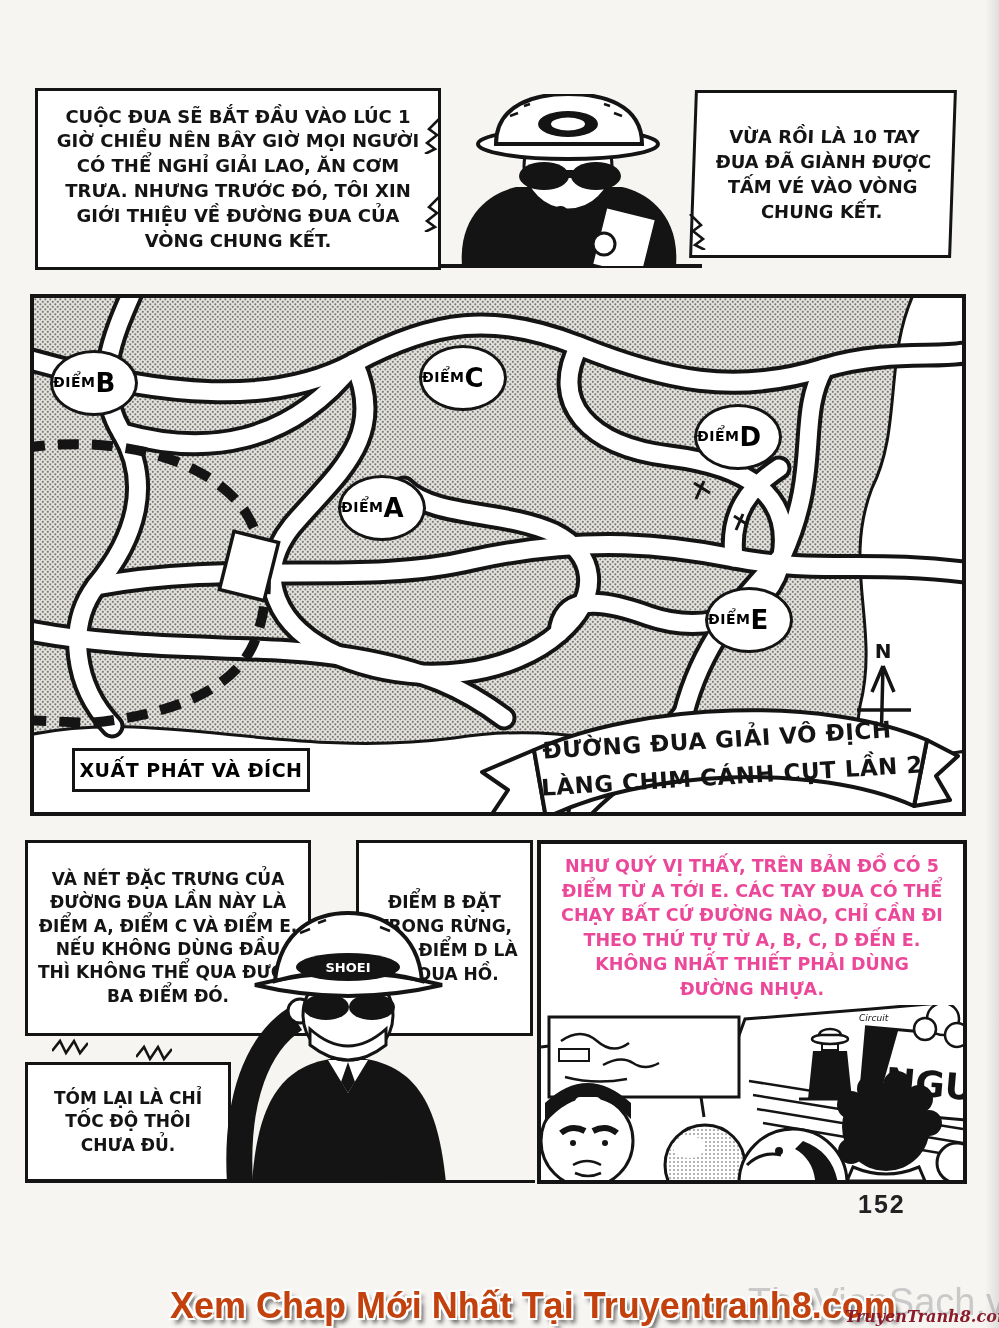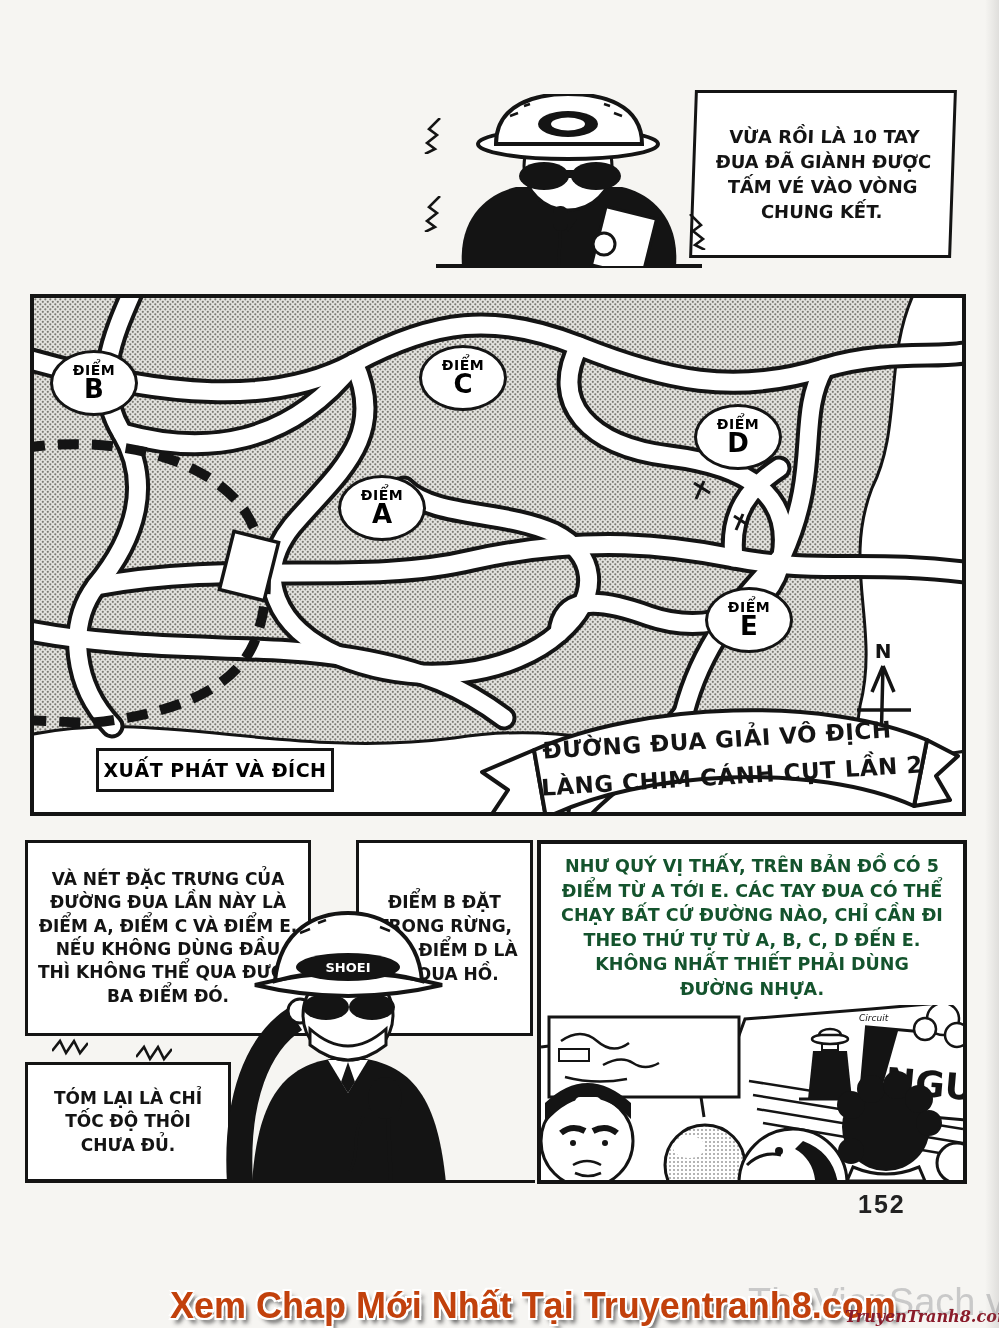"CUỘC ĐUA SẼ BẮT ĐẦU" div.bubble { html: none -> <div> <span>CUỘC ĐUA SẼ BẮT ĐẦU VÀO LÚC 1 GIỜ CHIỀU NÊN BÂY GIỜ MỌI NGƯỜI CÓ THỂ NGHỈ GIẢI LAO, ĂN CƠM TRƯA. NHƯNG TRƯỚC ĐÓ, TÔI XIN GIỚI THIỆU VỀ ĐƯỜNG ĐUA CỦA VÒNG CHUNG KẾT.</span> </div> }
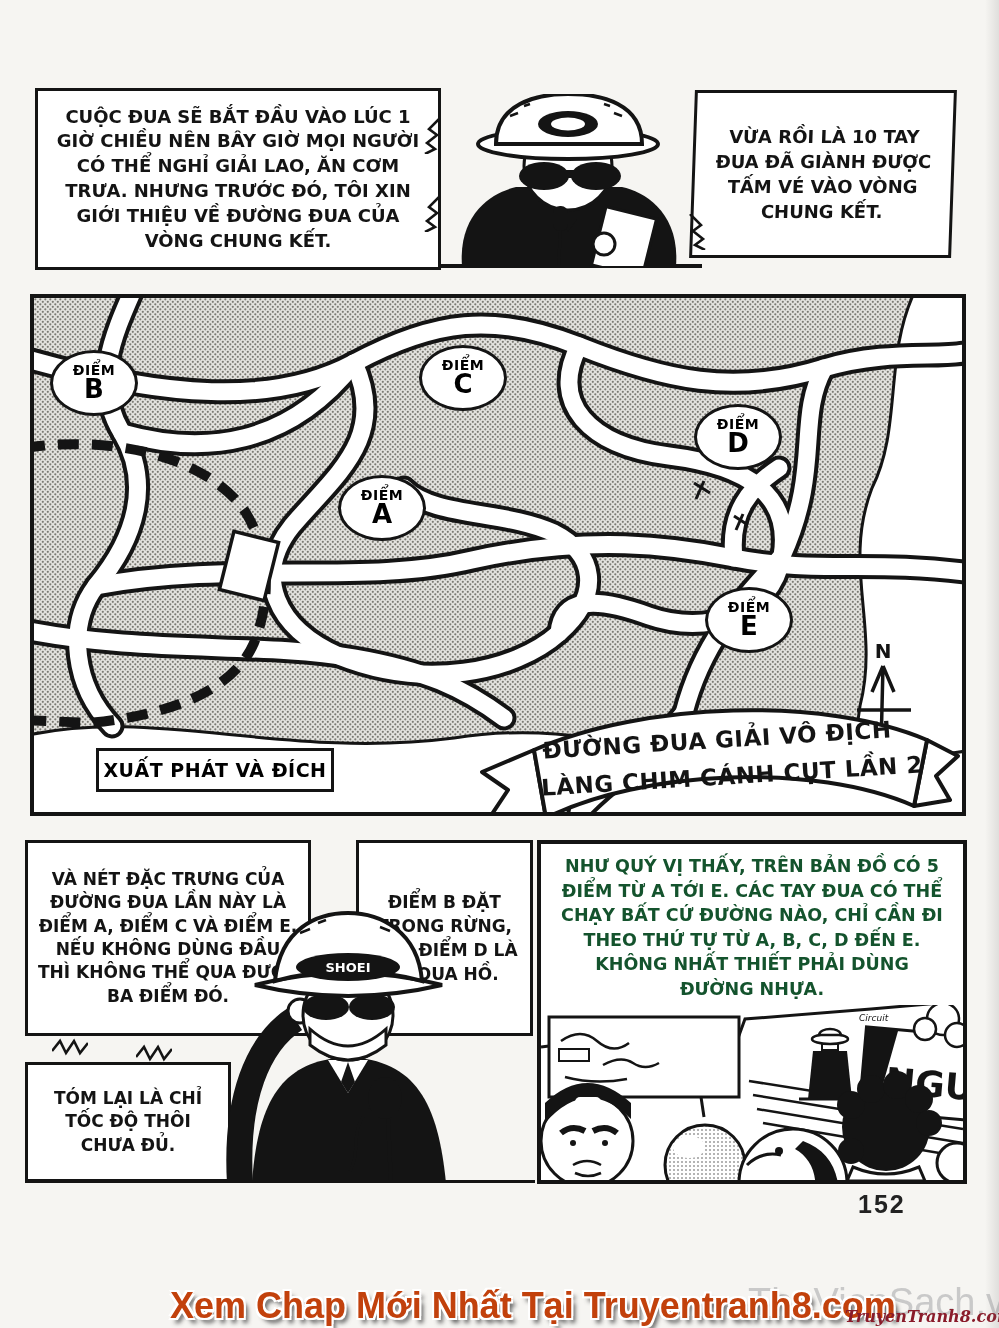"ĐIỂM" .point-label { flex-direction: column -> row; justify-content: center -> none }
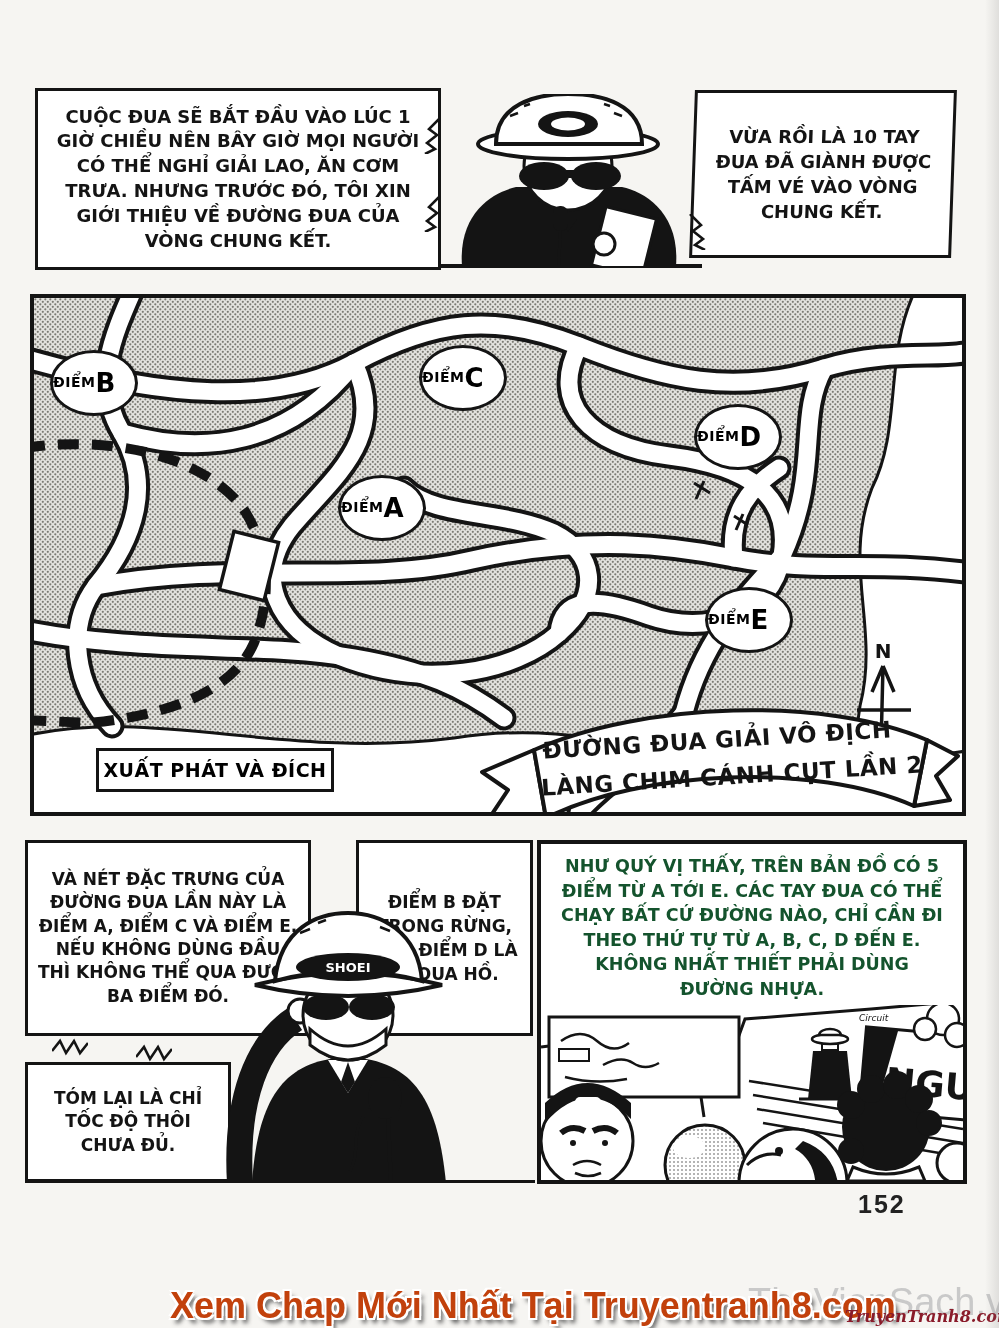"XUẤT PHÁT VÀ ĐÍCH" .start-label { margin-left: 24px -> none }
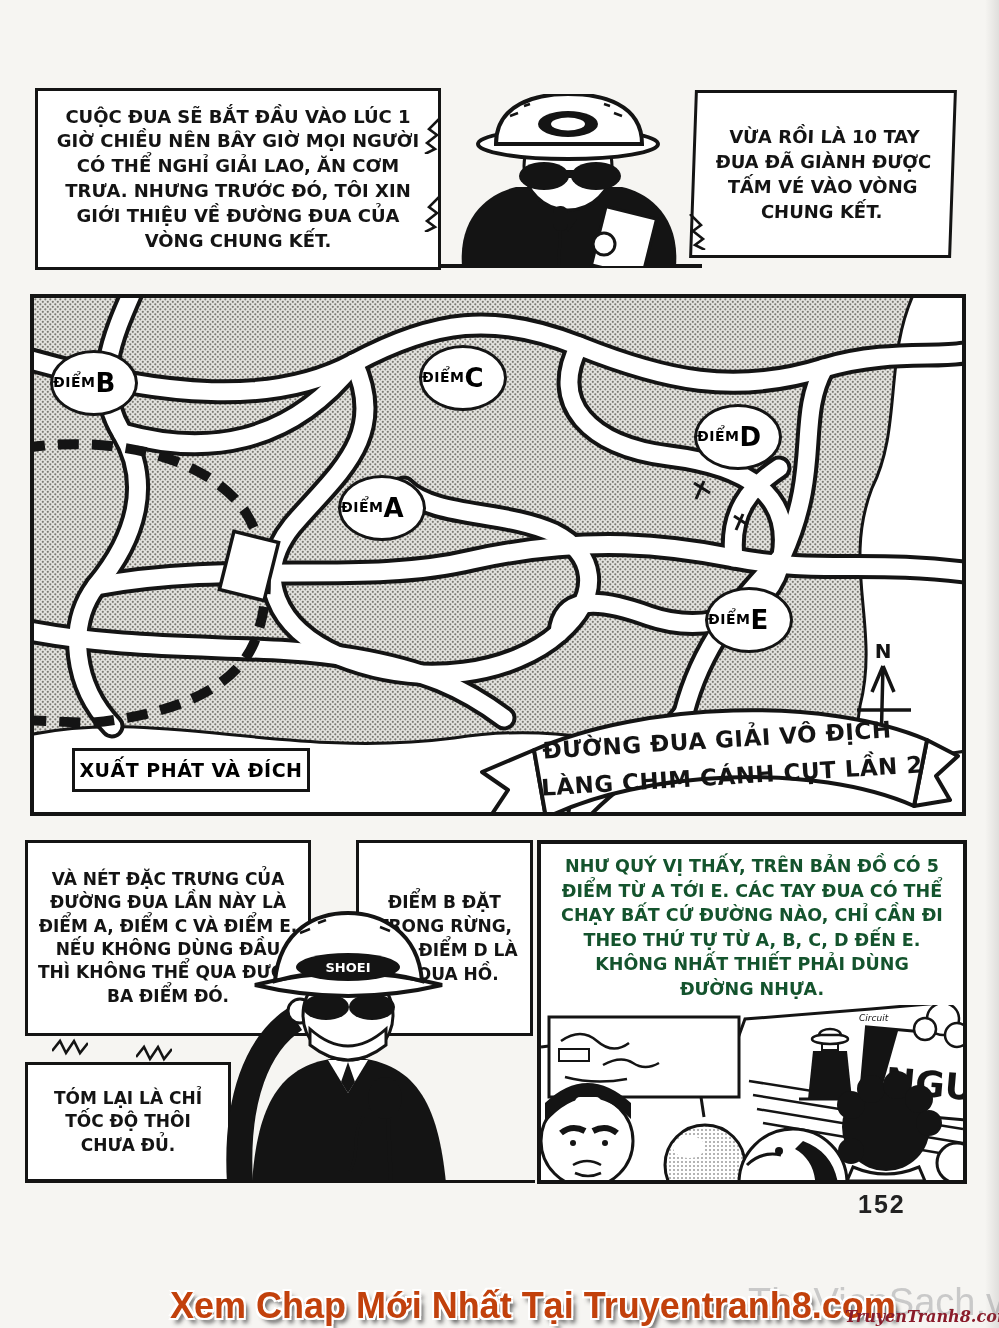"NHƯ QUÝ VỊ THẤY, TRÊN" .rp-text { color: #14532d -> #ec4899 }
